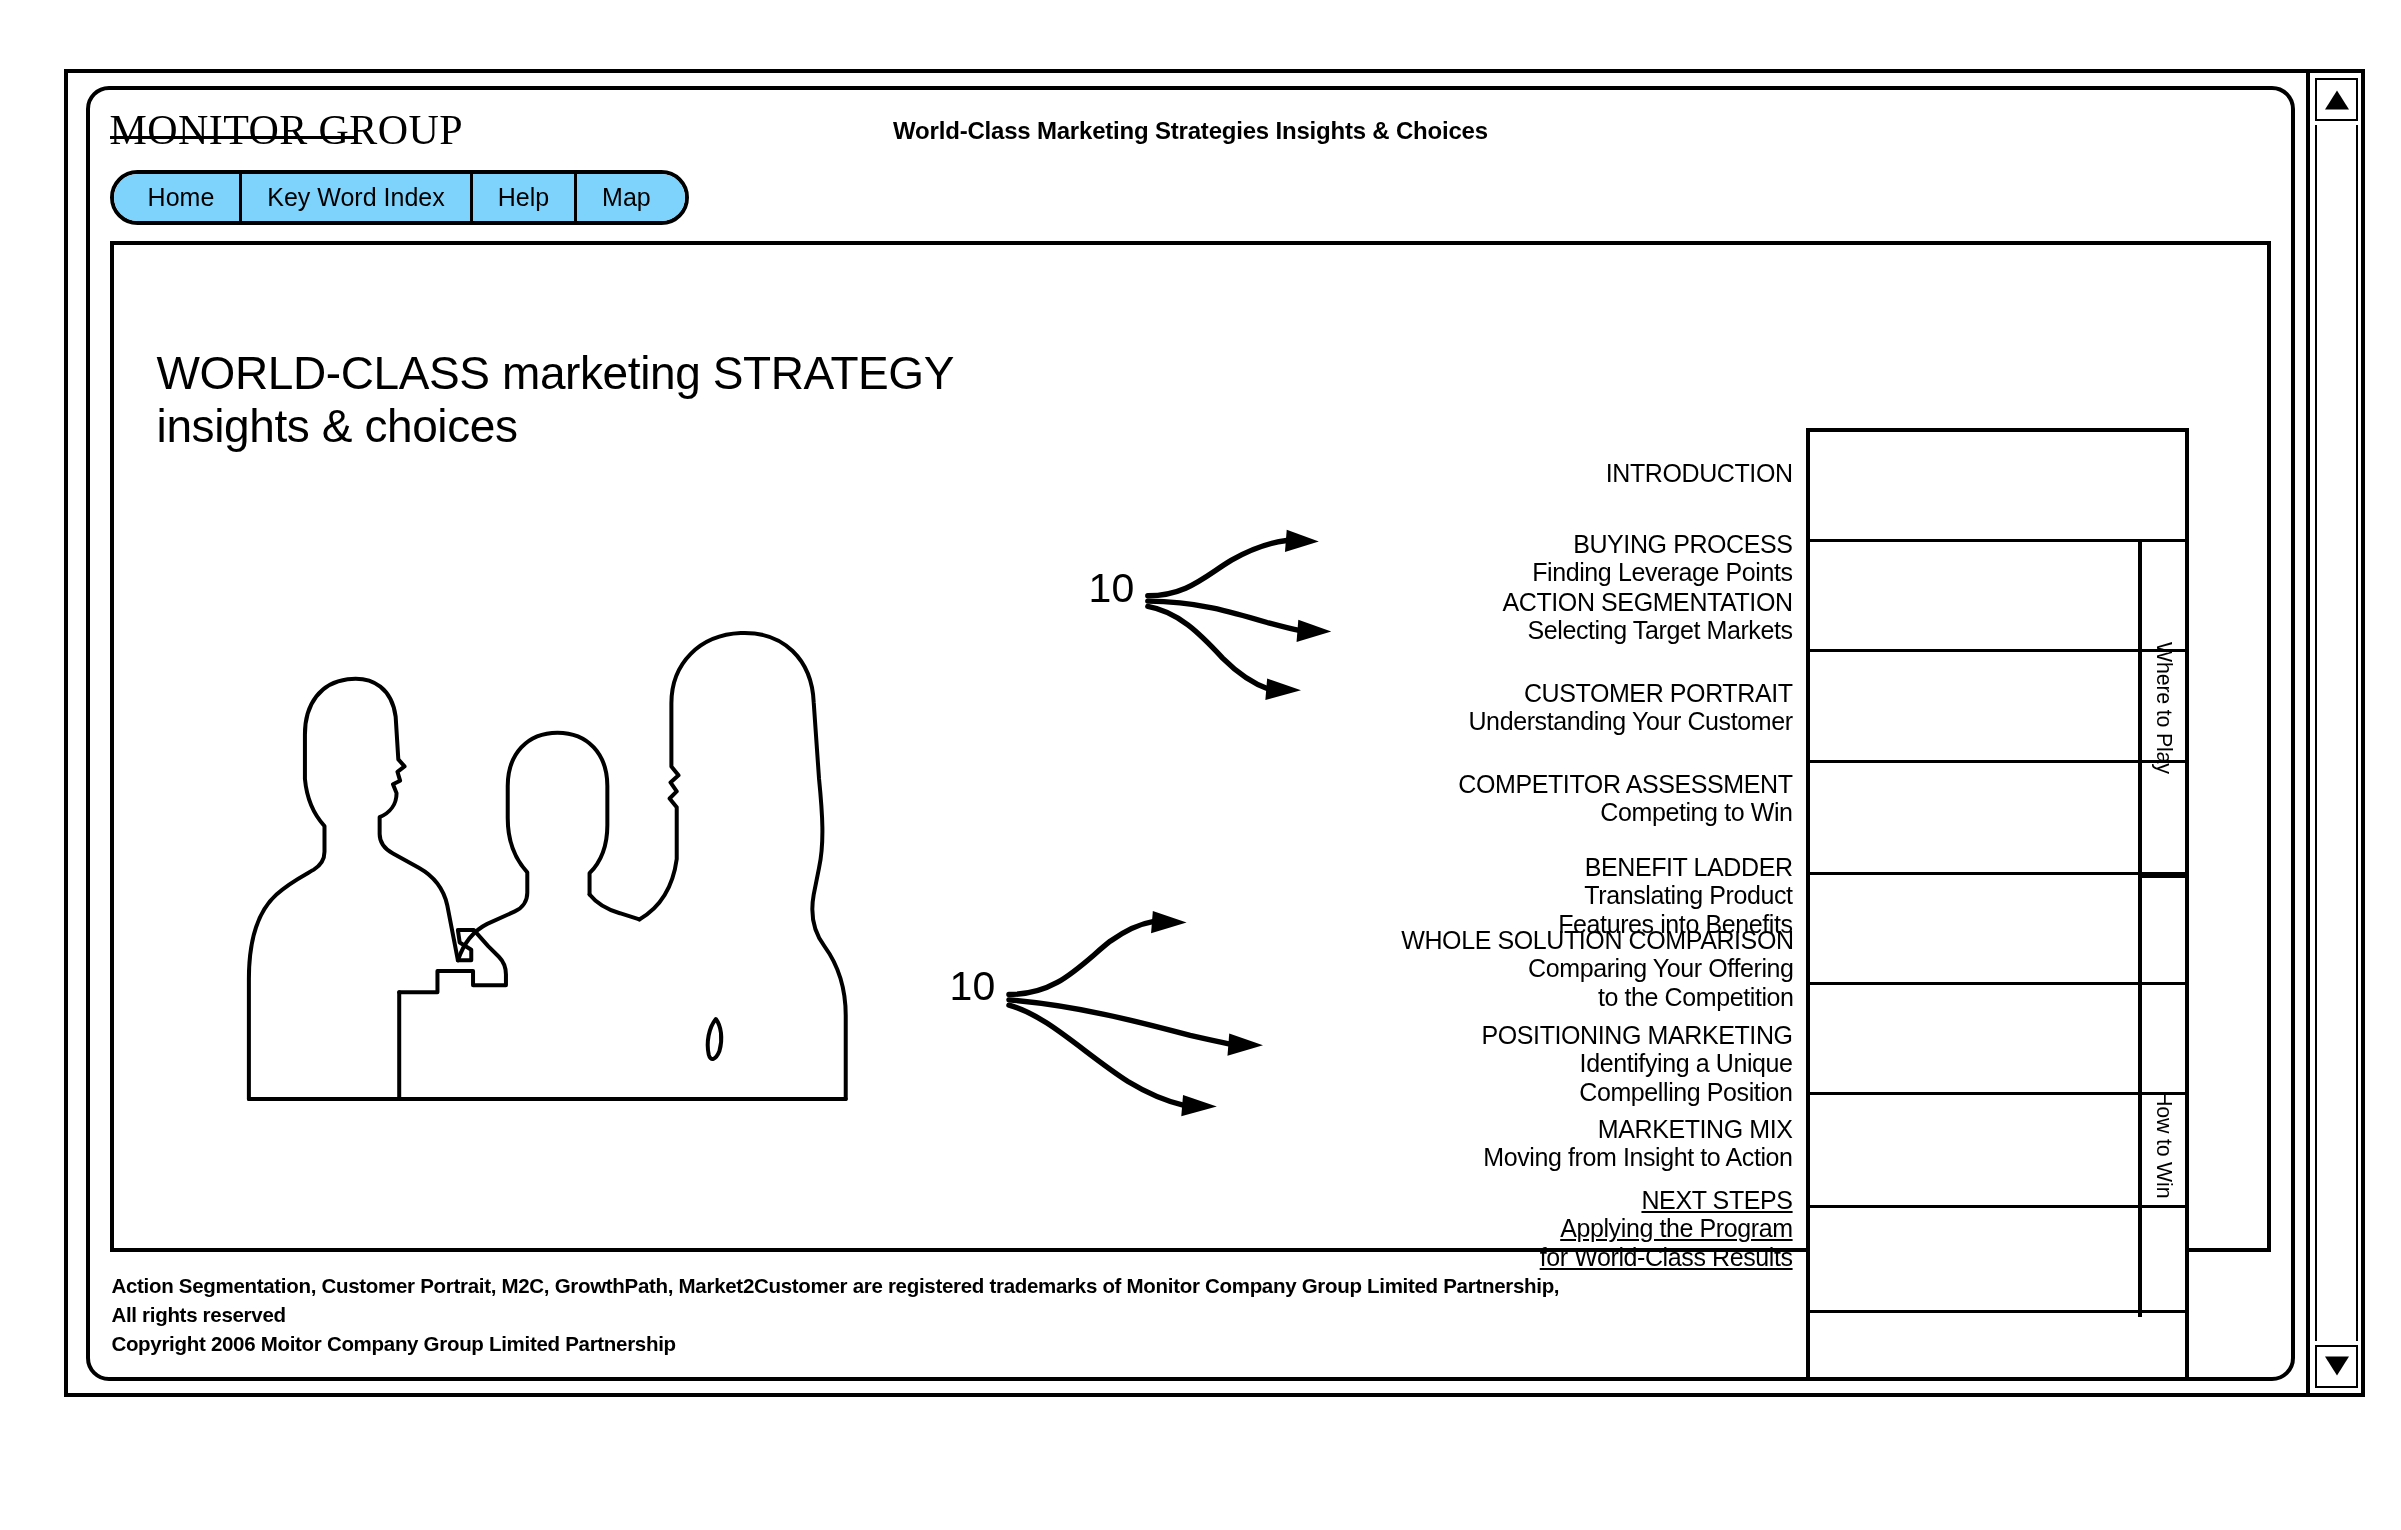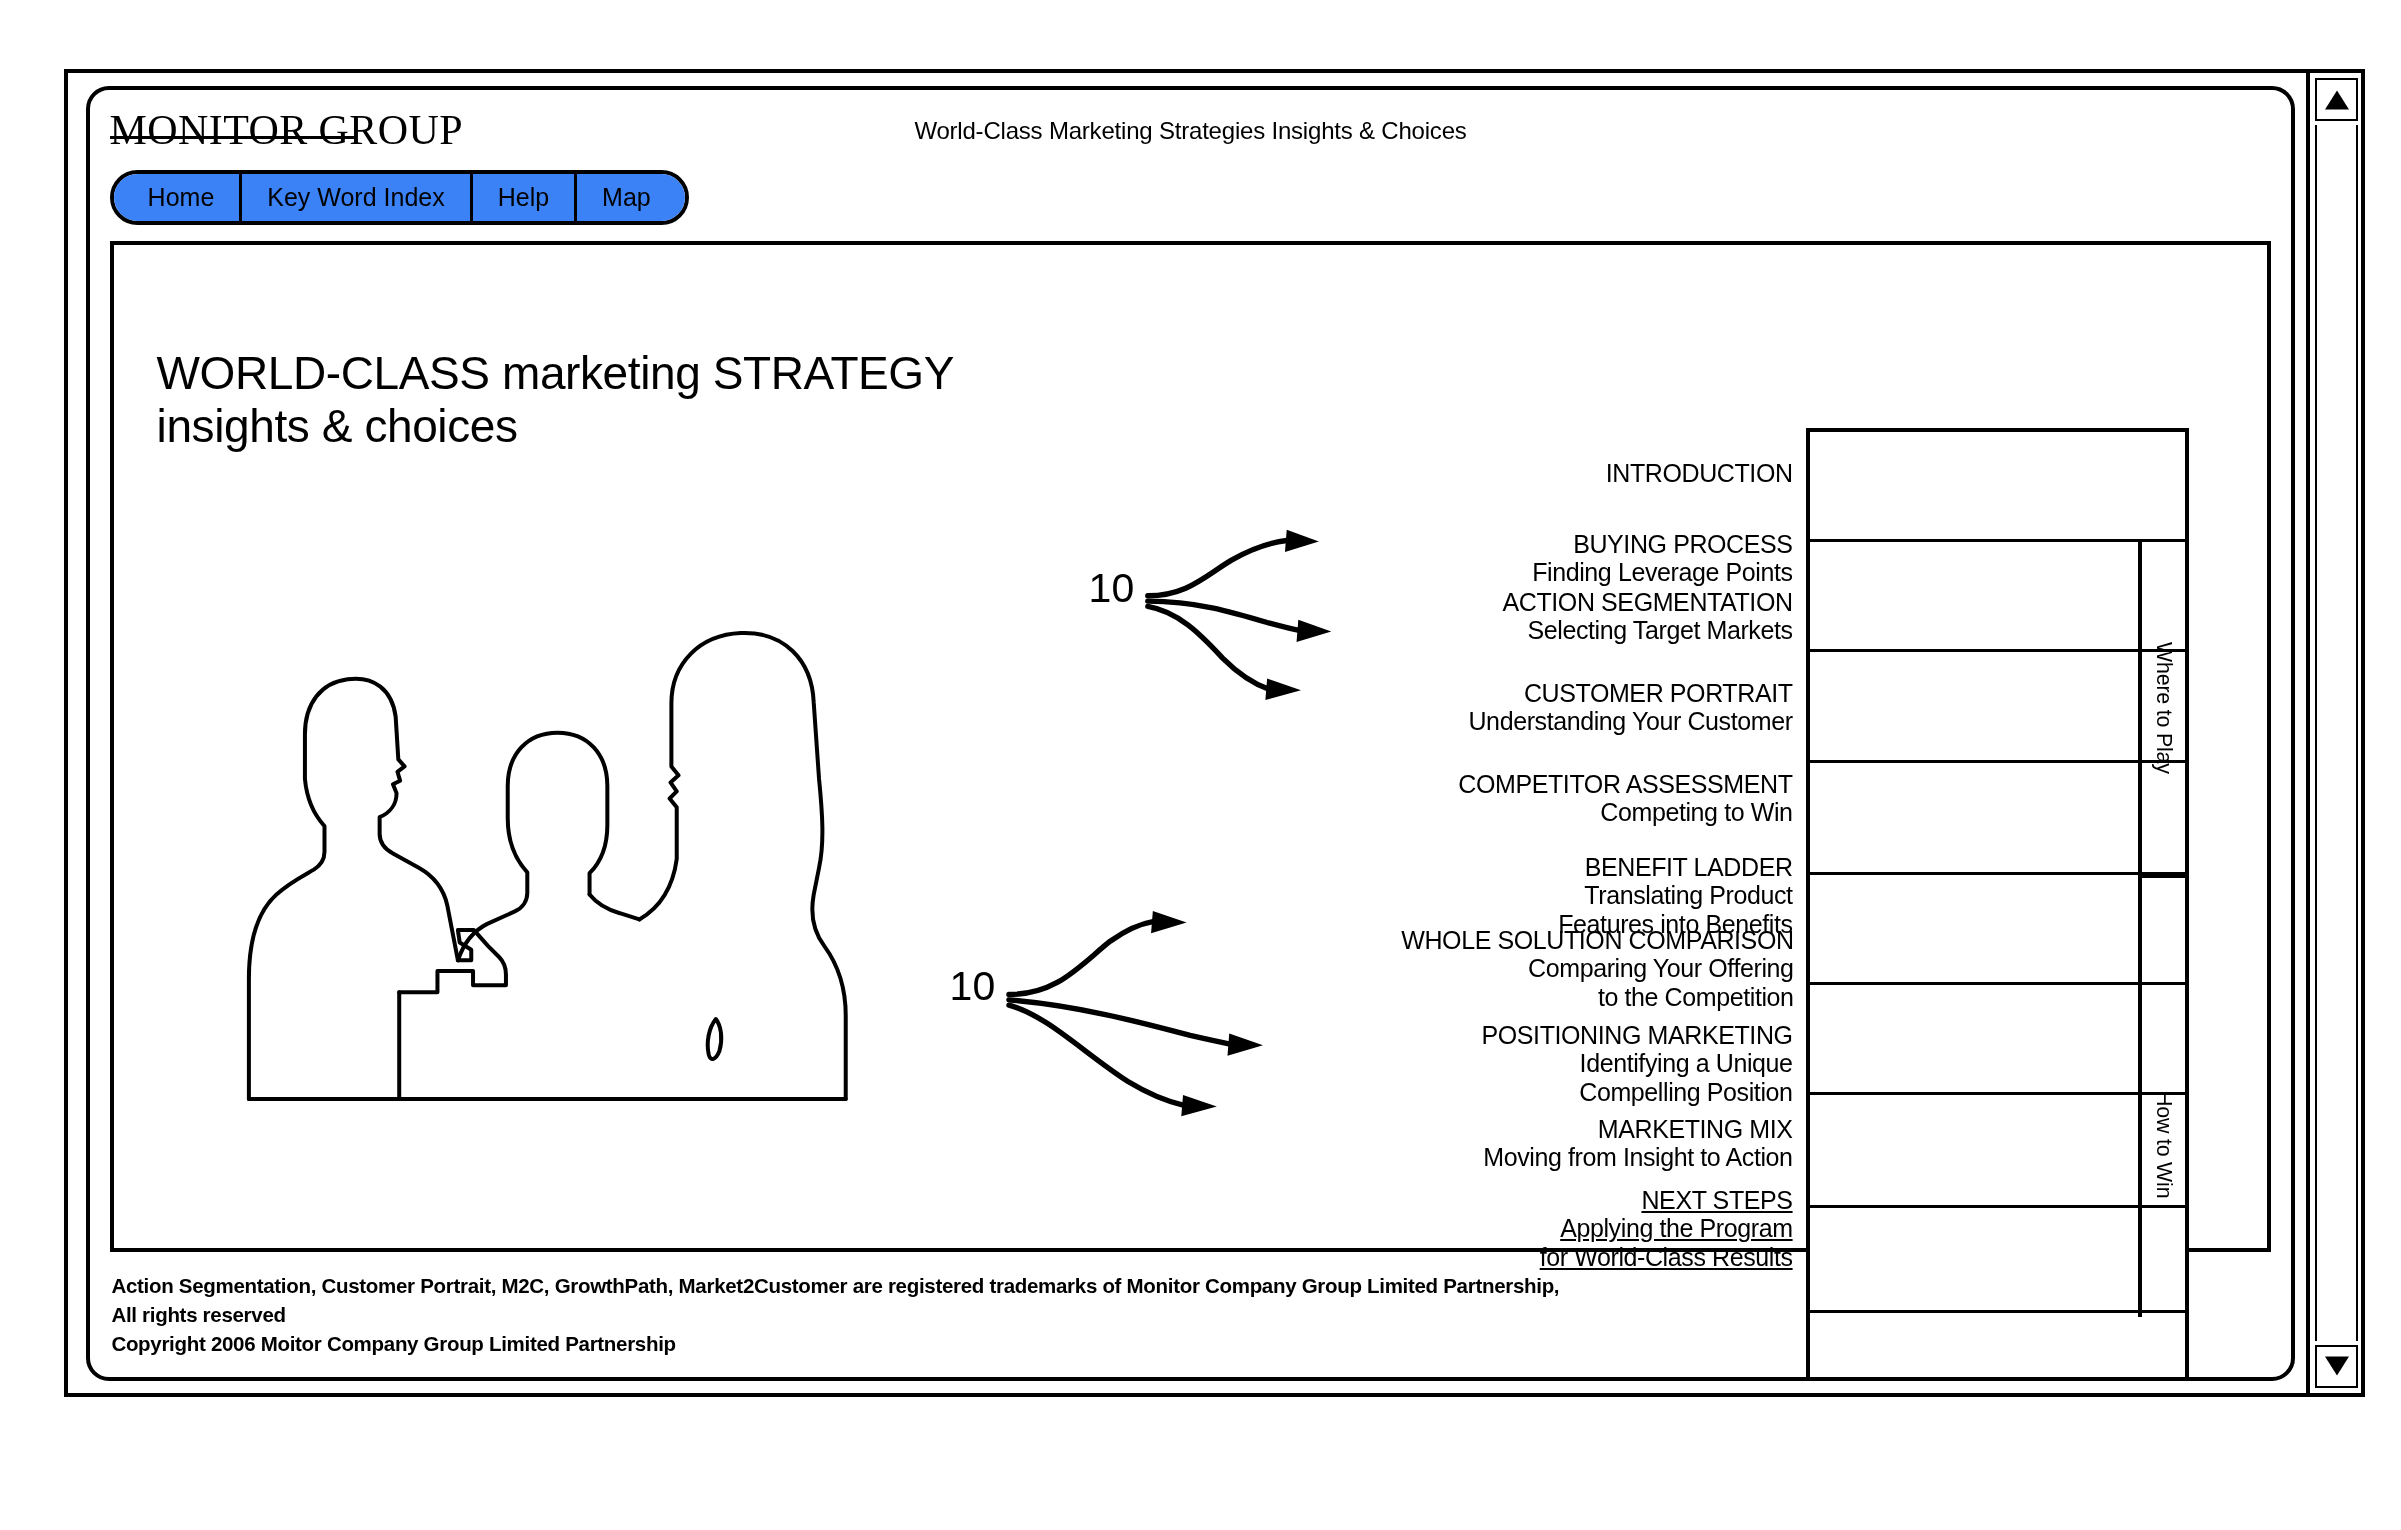"World-Class Marketing Strategies" #header-title { font-weight: normal -> bold }
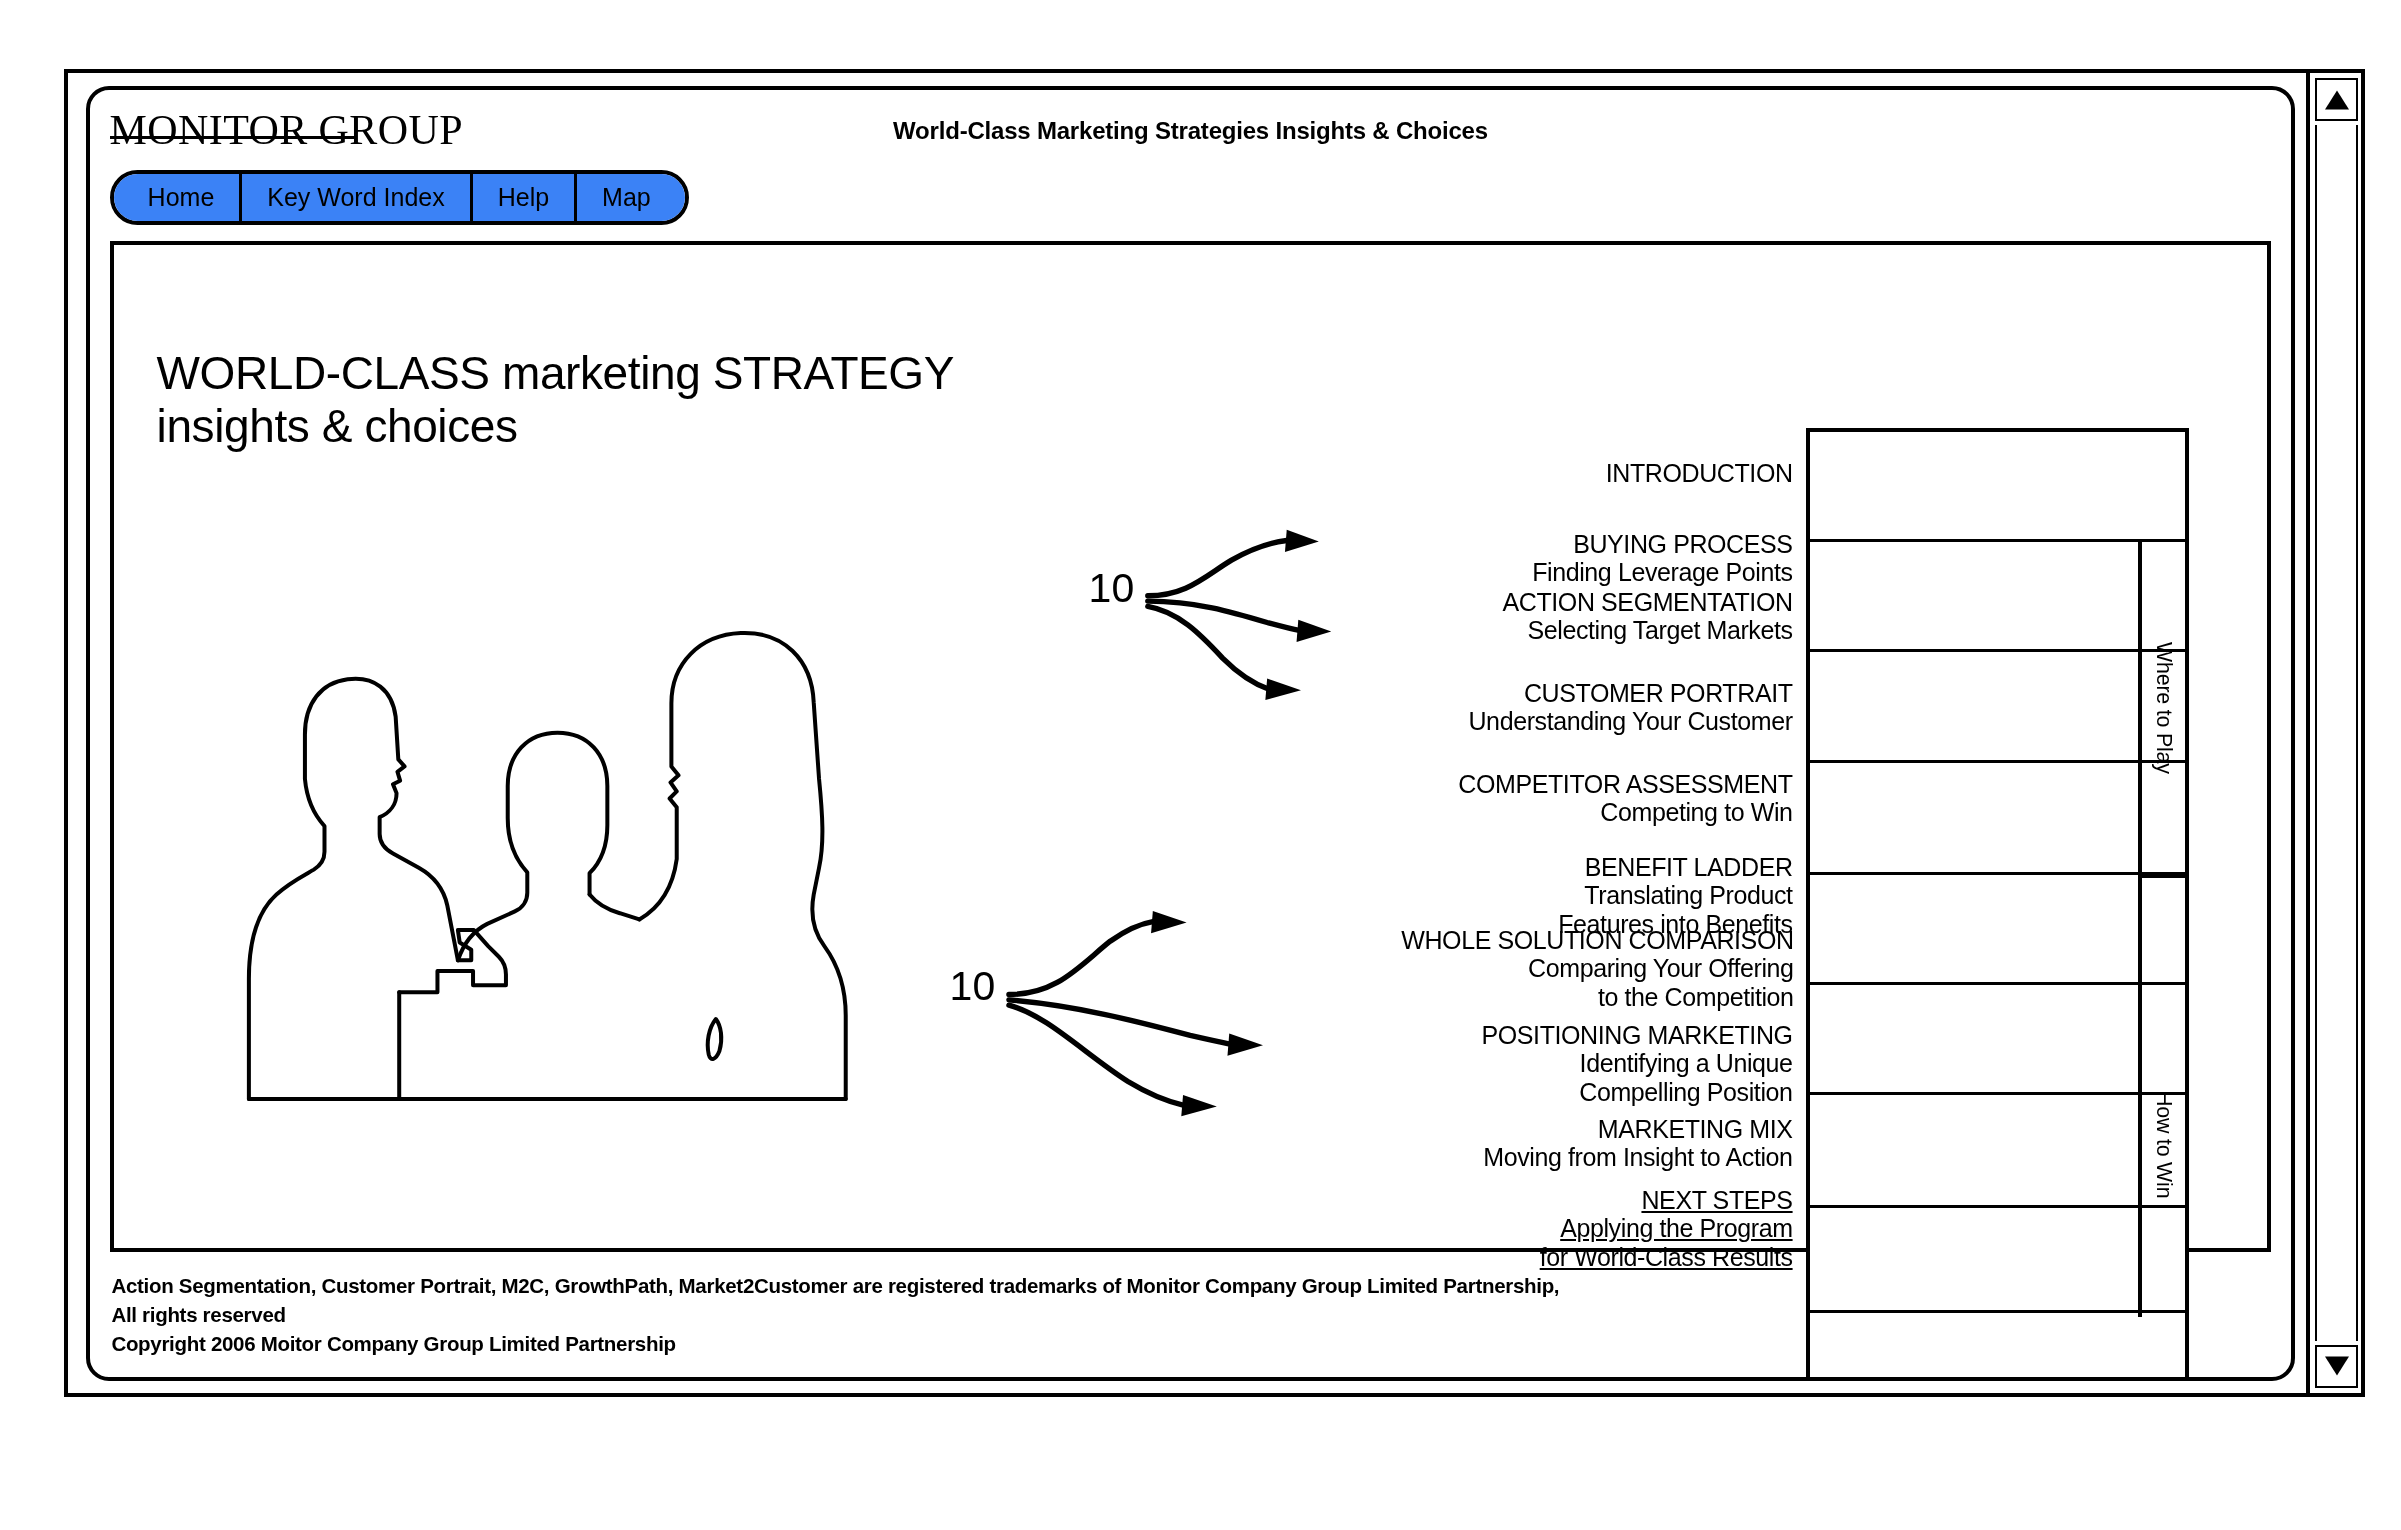"Home" .nav-item { background: #3b82f6 -> #7dd3fc }
